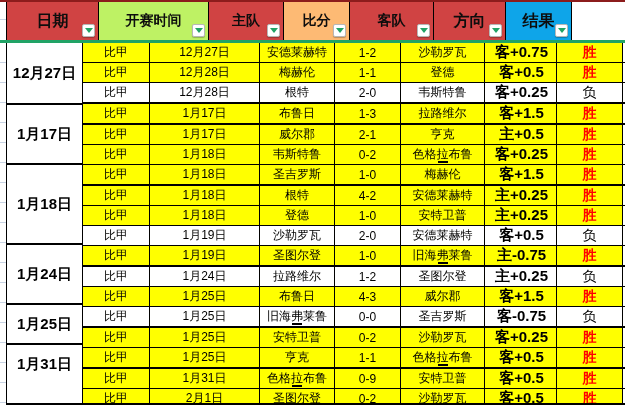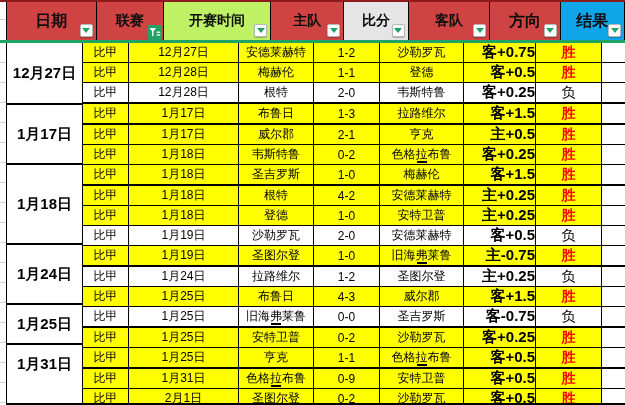"联赛" div.hcell { html: <div> <span>联赛</span> <span> <svg> <path></path> <rect></rect> <rect></rect> </svg> </span> </div> -> none }
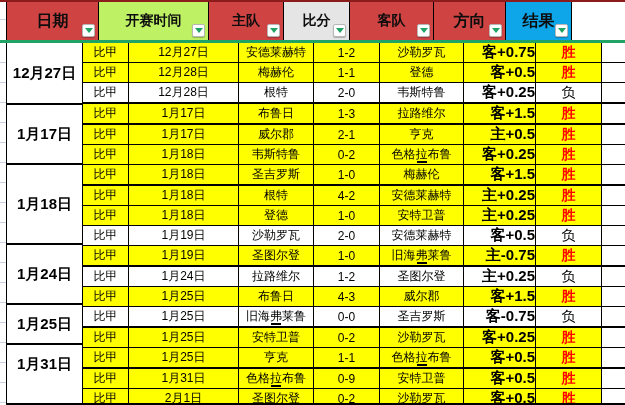"比分" div.hcell { background: #e5e5e5 -> #fdba74 }
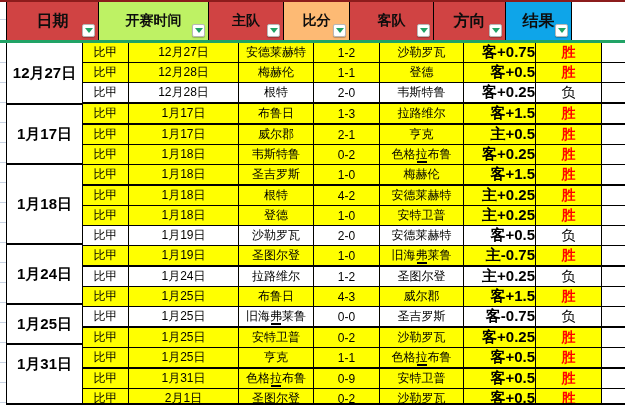"比甲" .c-league { width: 46px -> 67px }
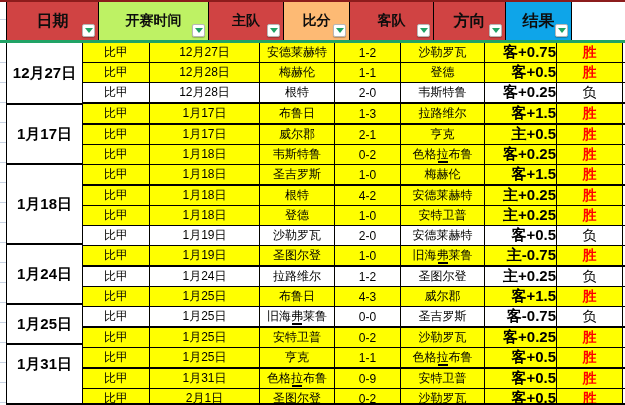"客+0.75" .c-dir { justify-content: flex-end -> center }
